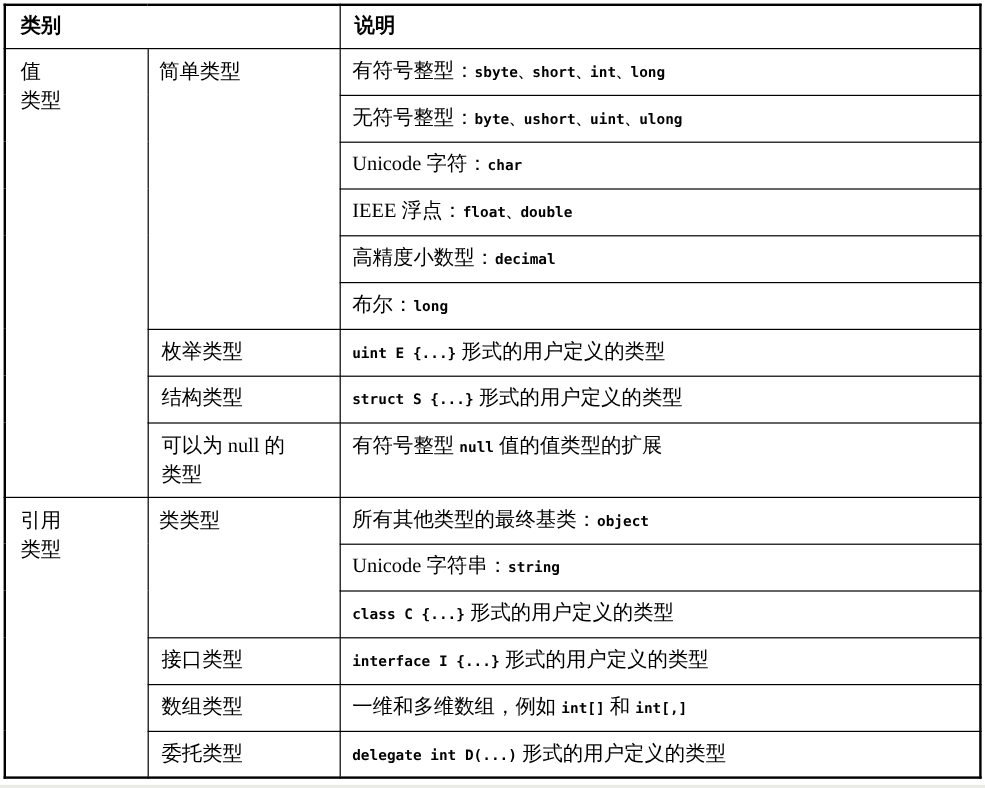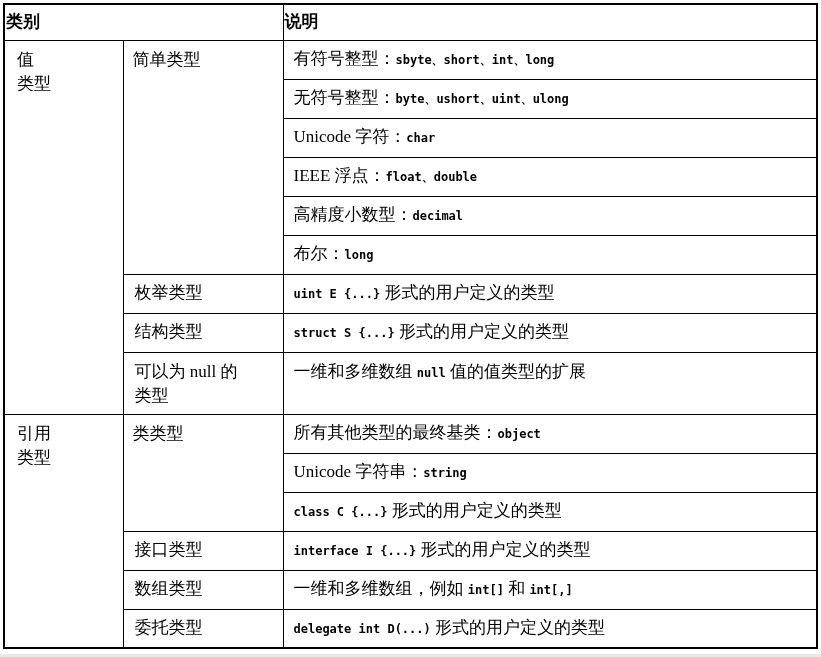"类别" th.hdr { padding: 4px 10px 4px 1px -> 4px 10px 4px 12px }
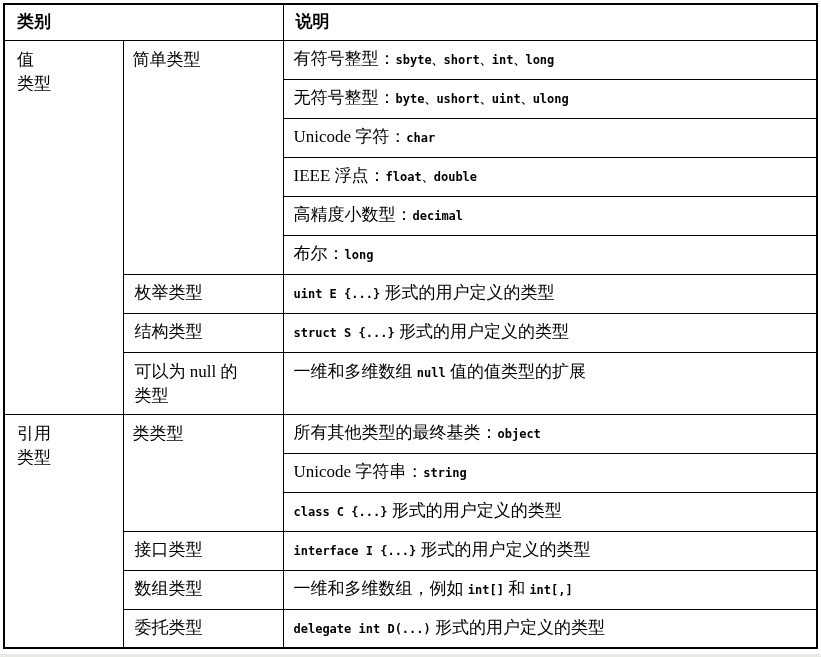"一维和多维数组" span.cn { text: 一维和多维数组 -> 有符号整型 }
